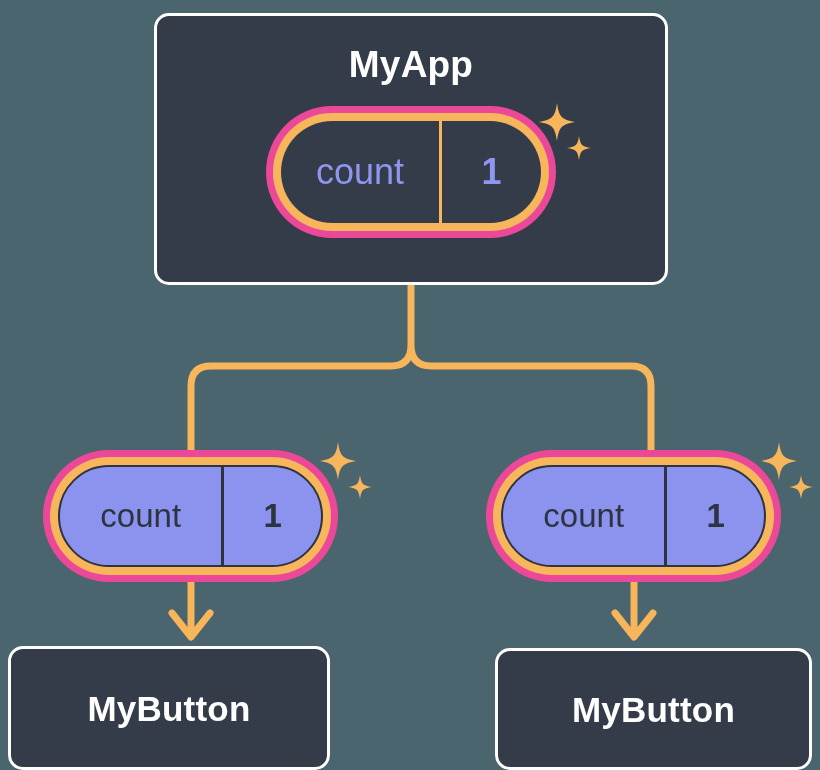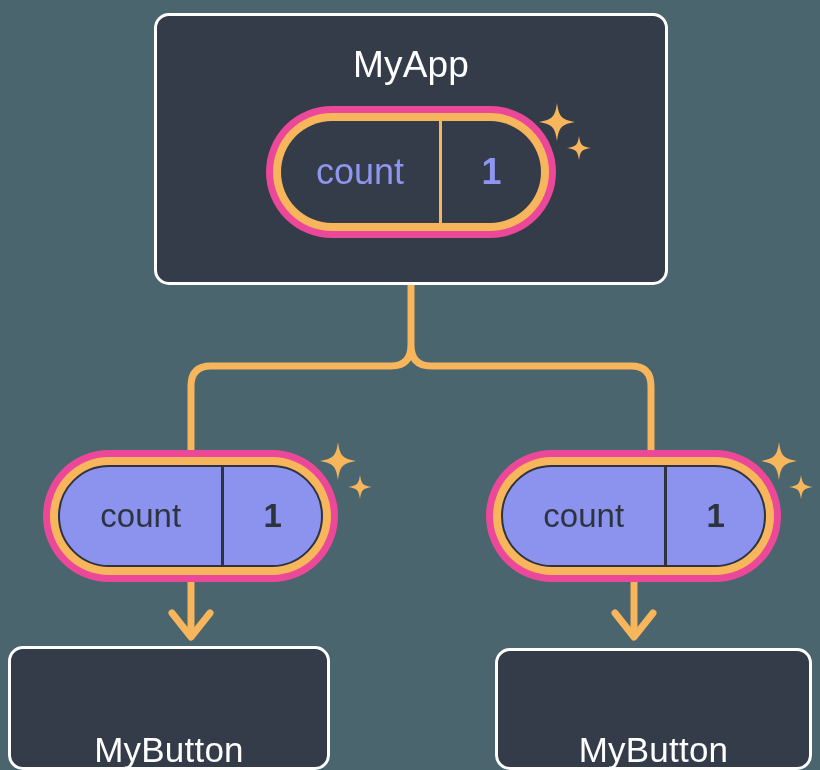"MyApp" .card-title { font-weight: 400 -> 700 }
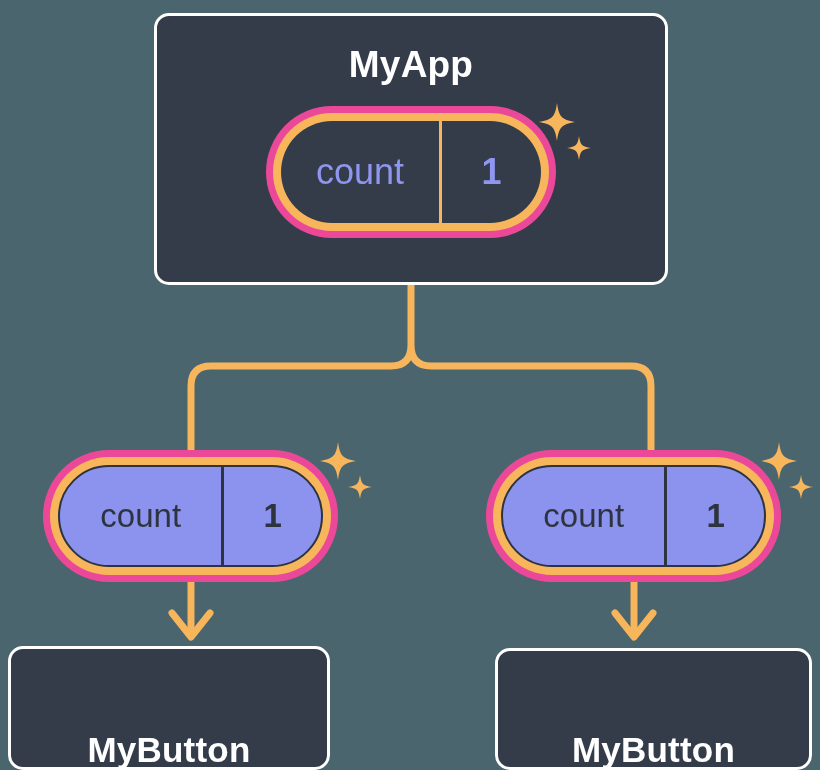"MyButton" .card-button { justify-content: flex-end -> center }
